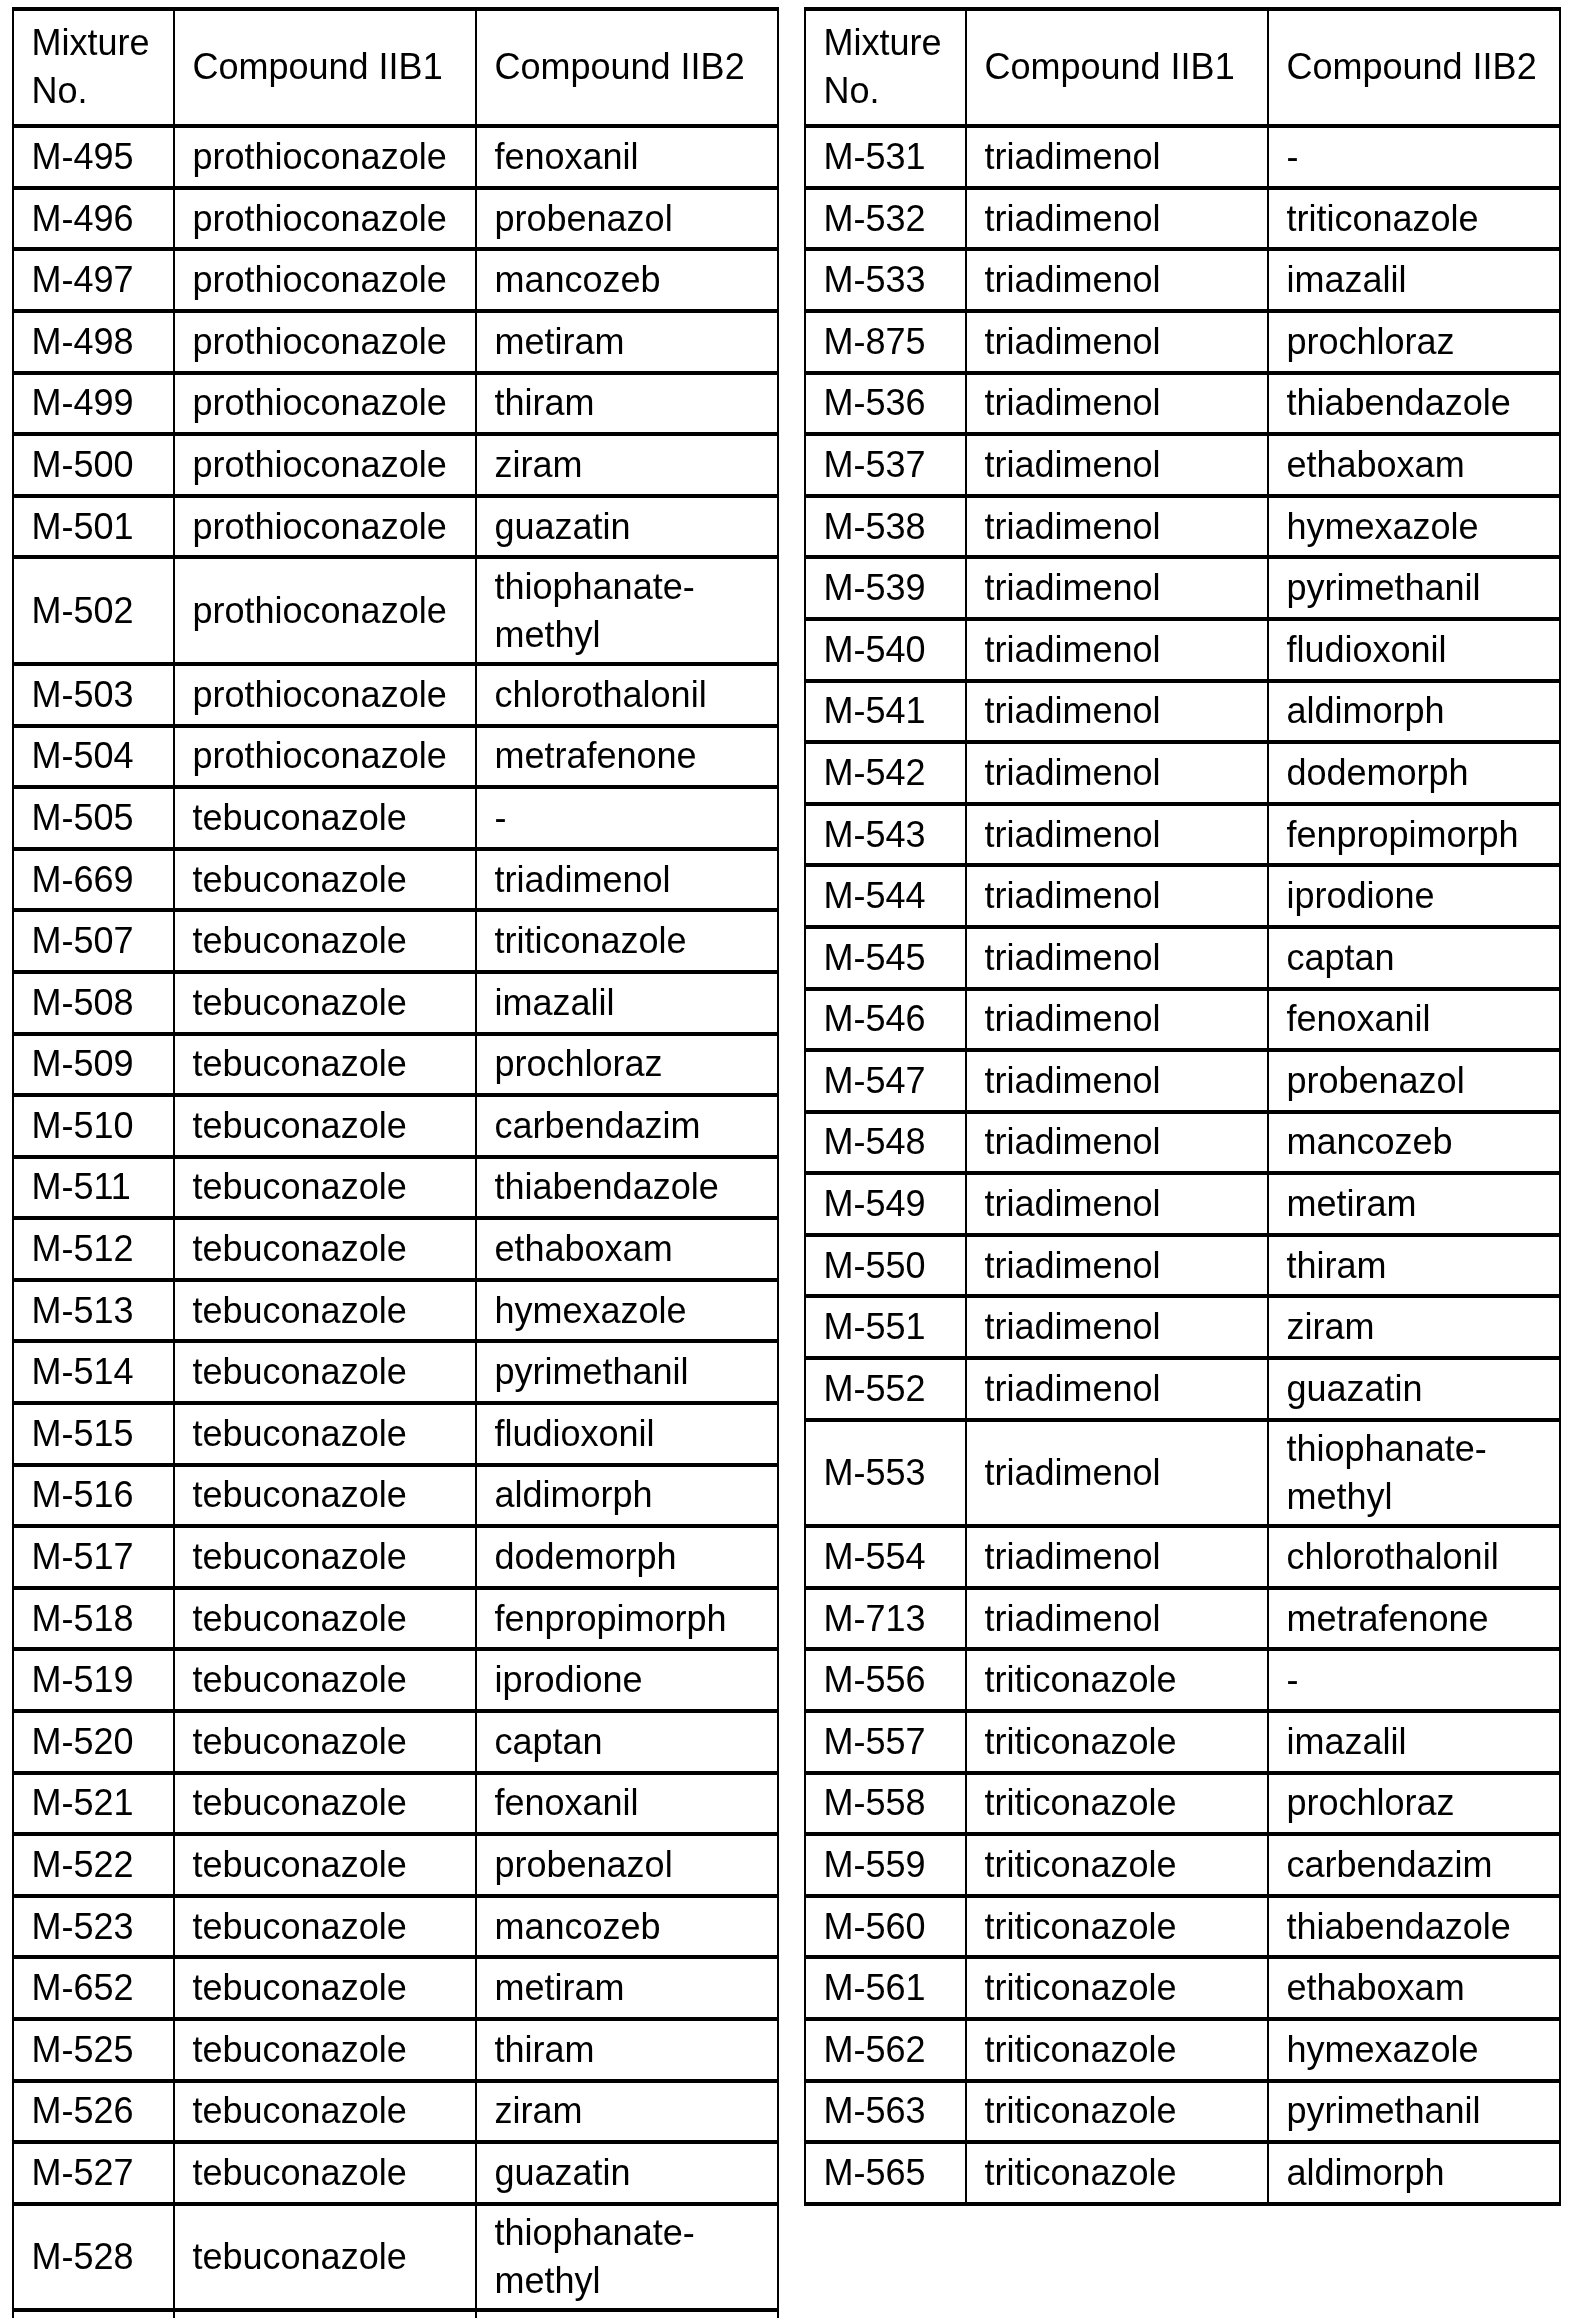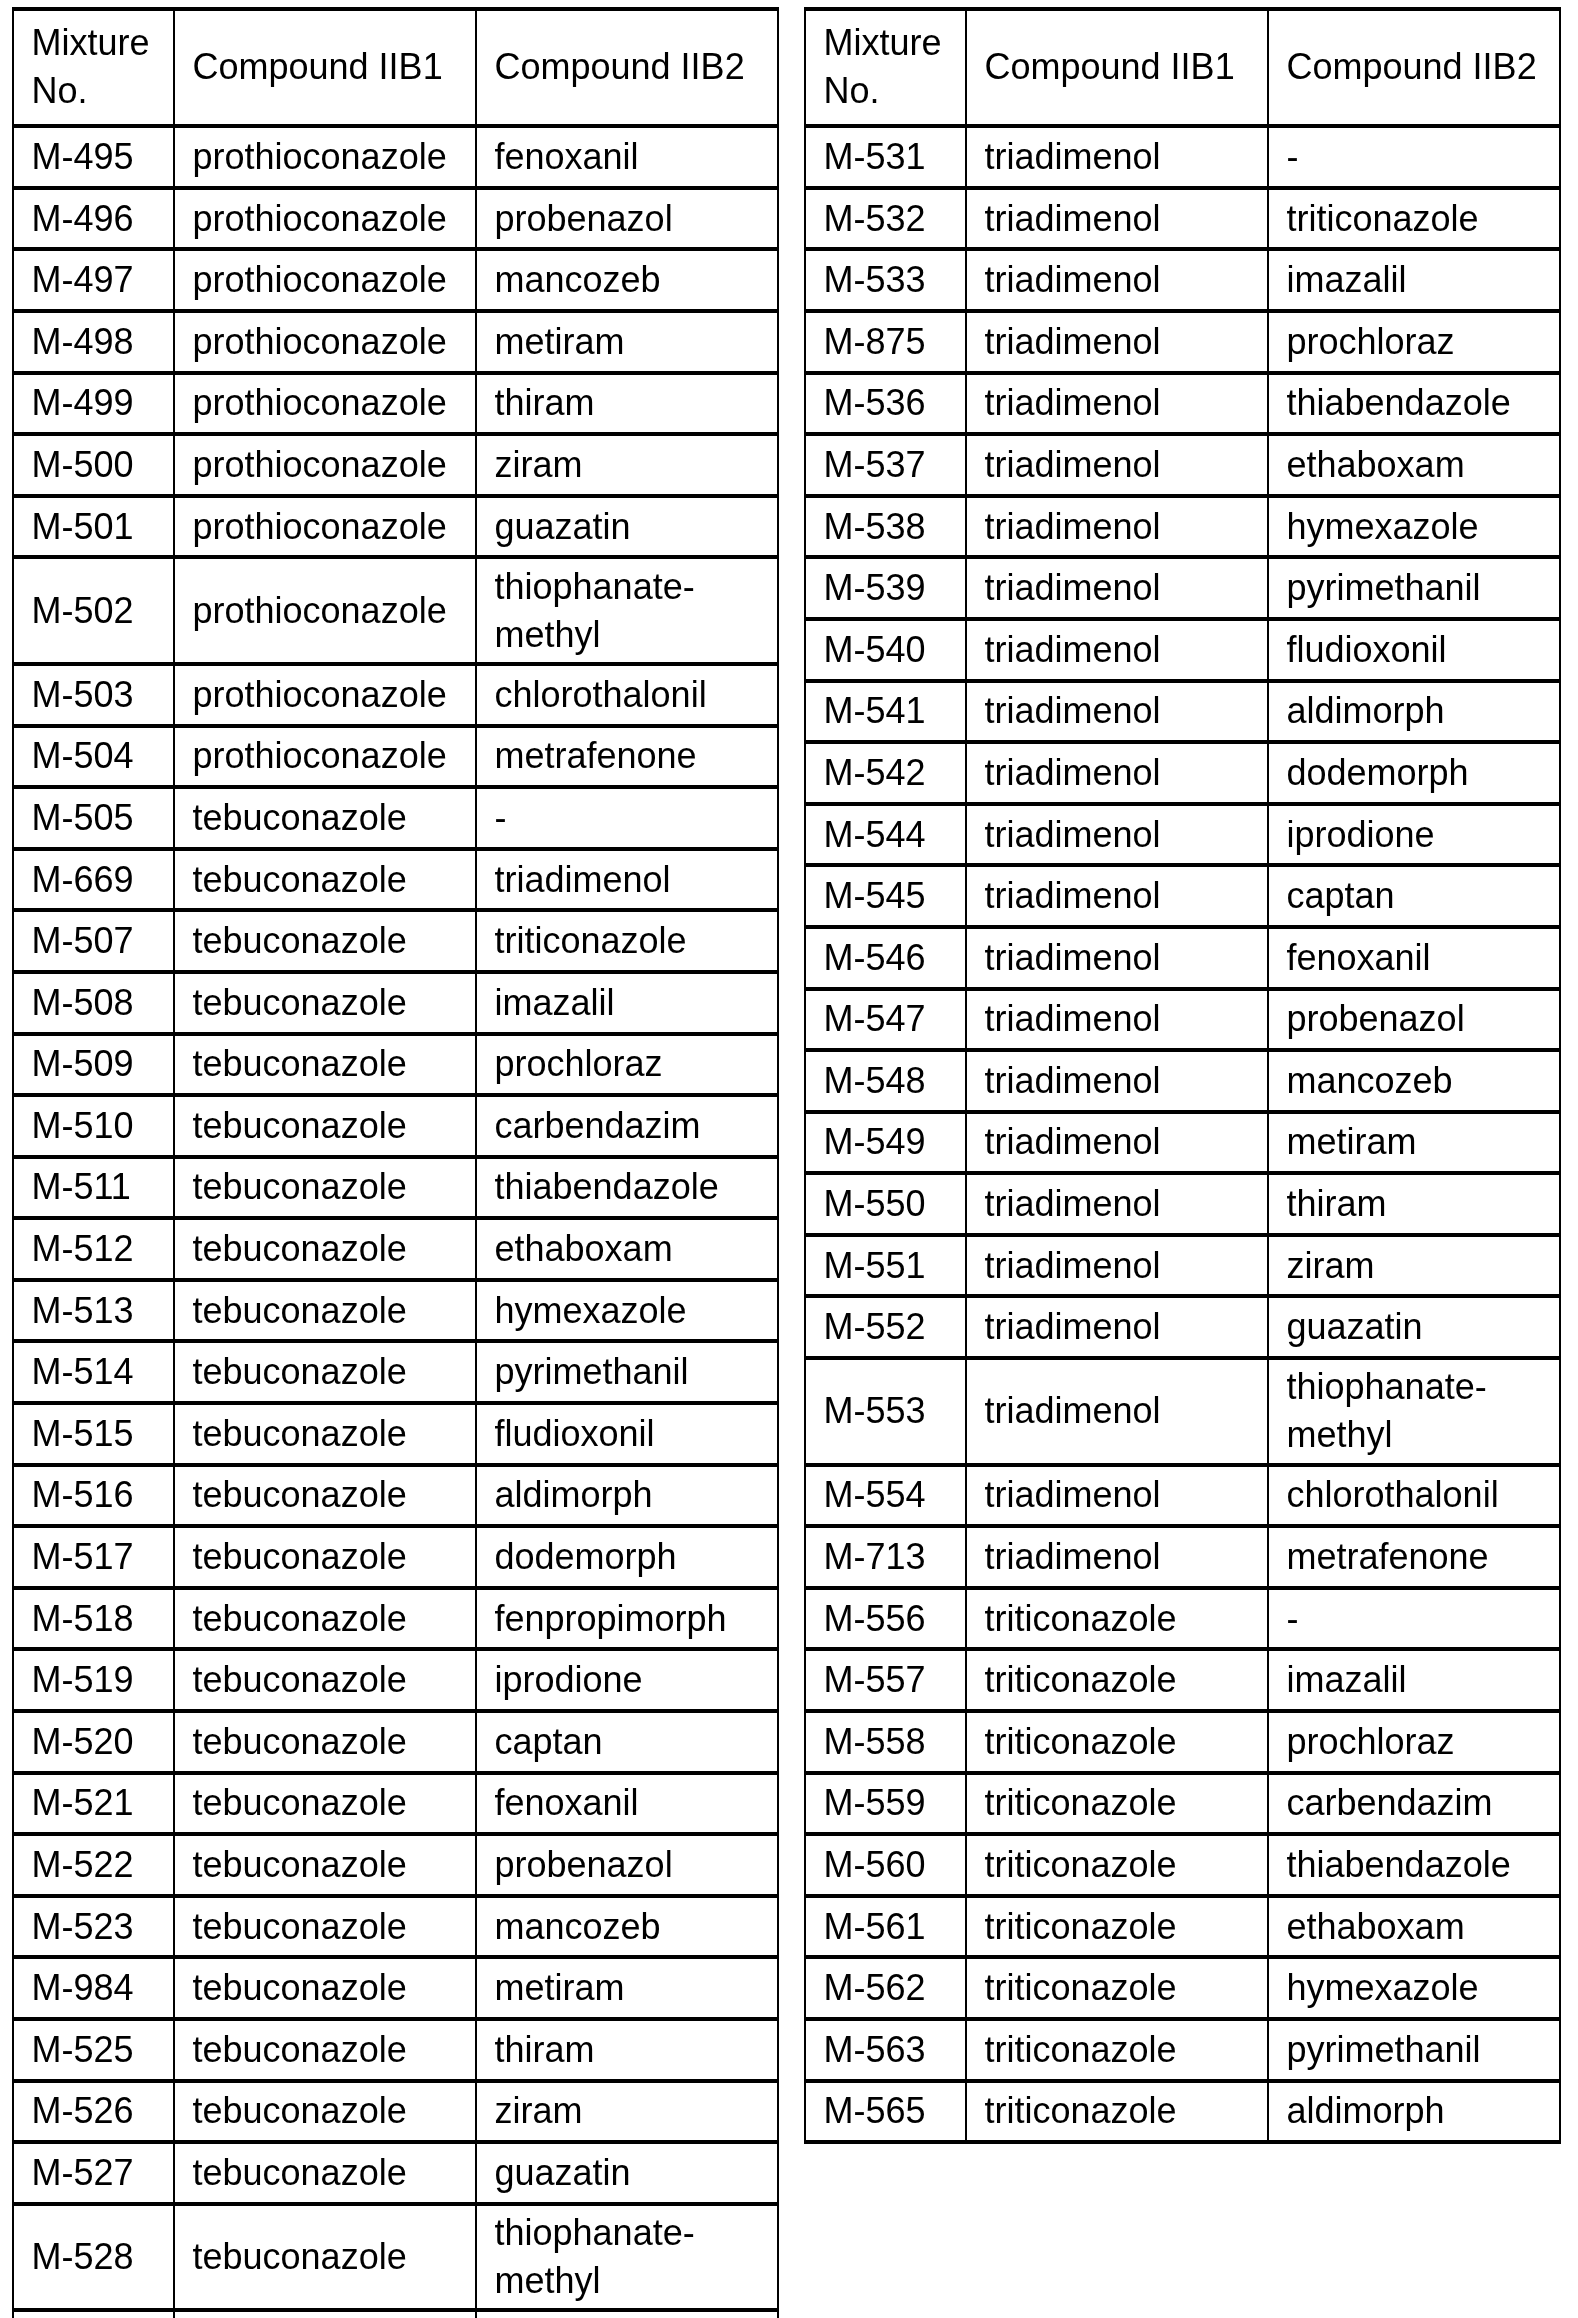"M-543" tr { html: none -> <tr> <td>M-543</td> <td>triadimenol</td> <td>fenpropimorph</td> </tr> }
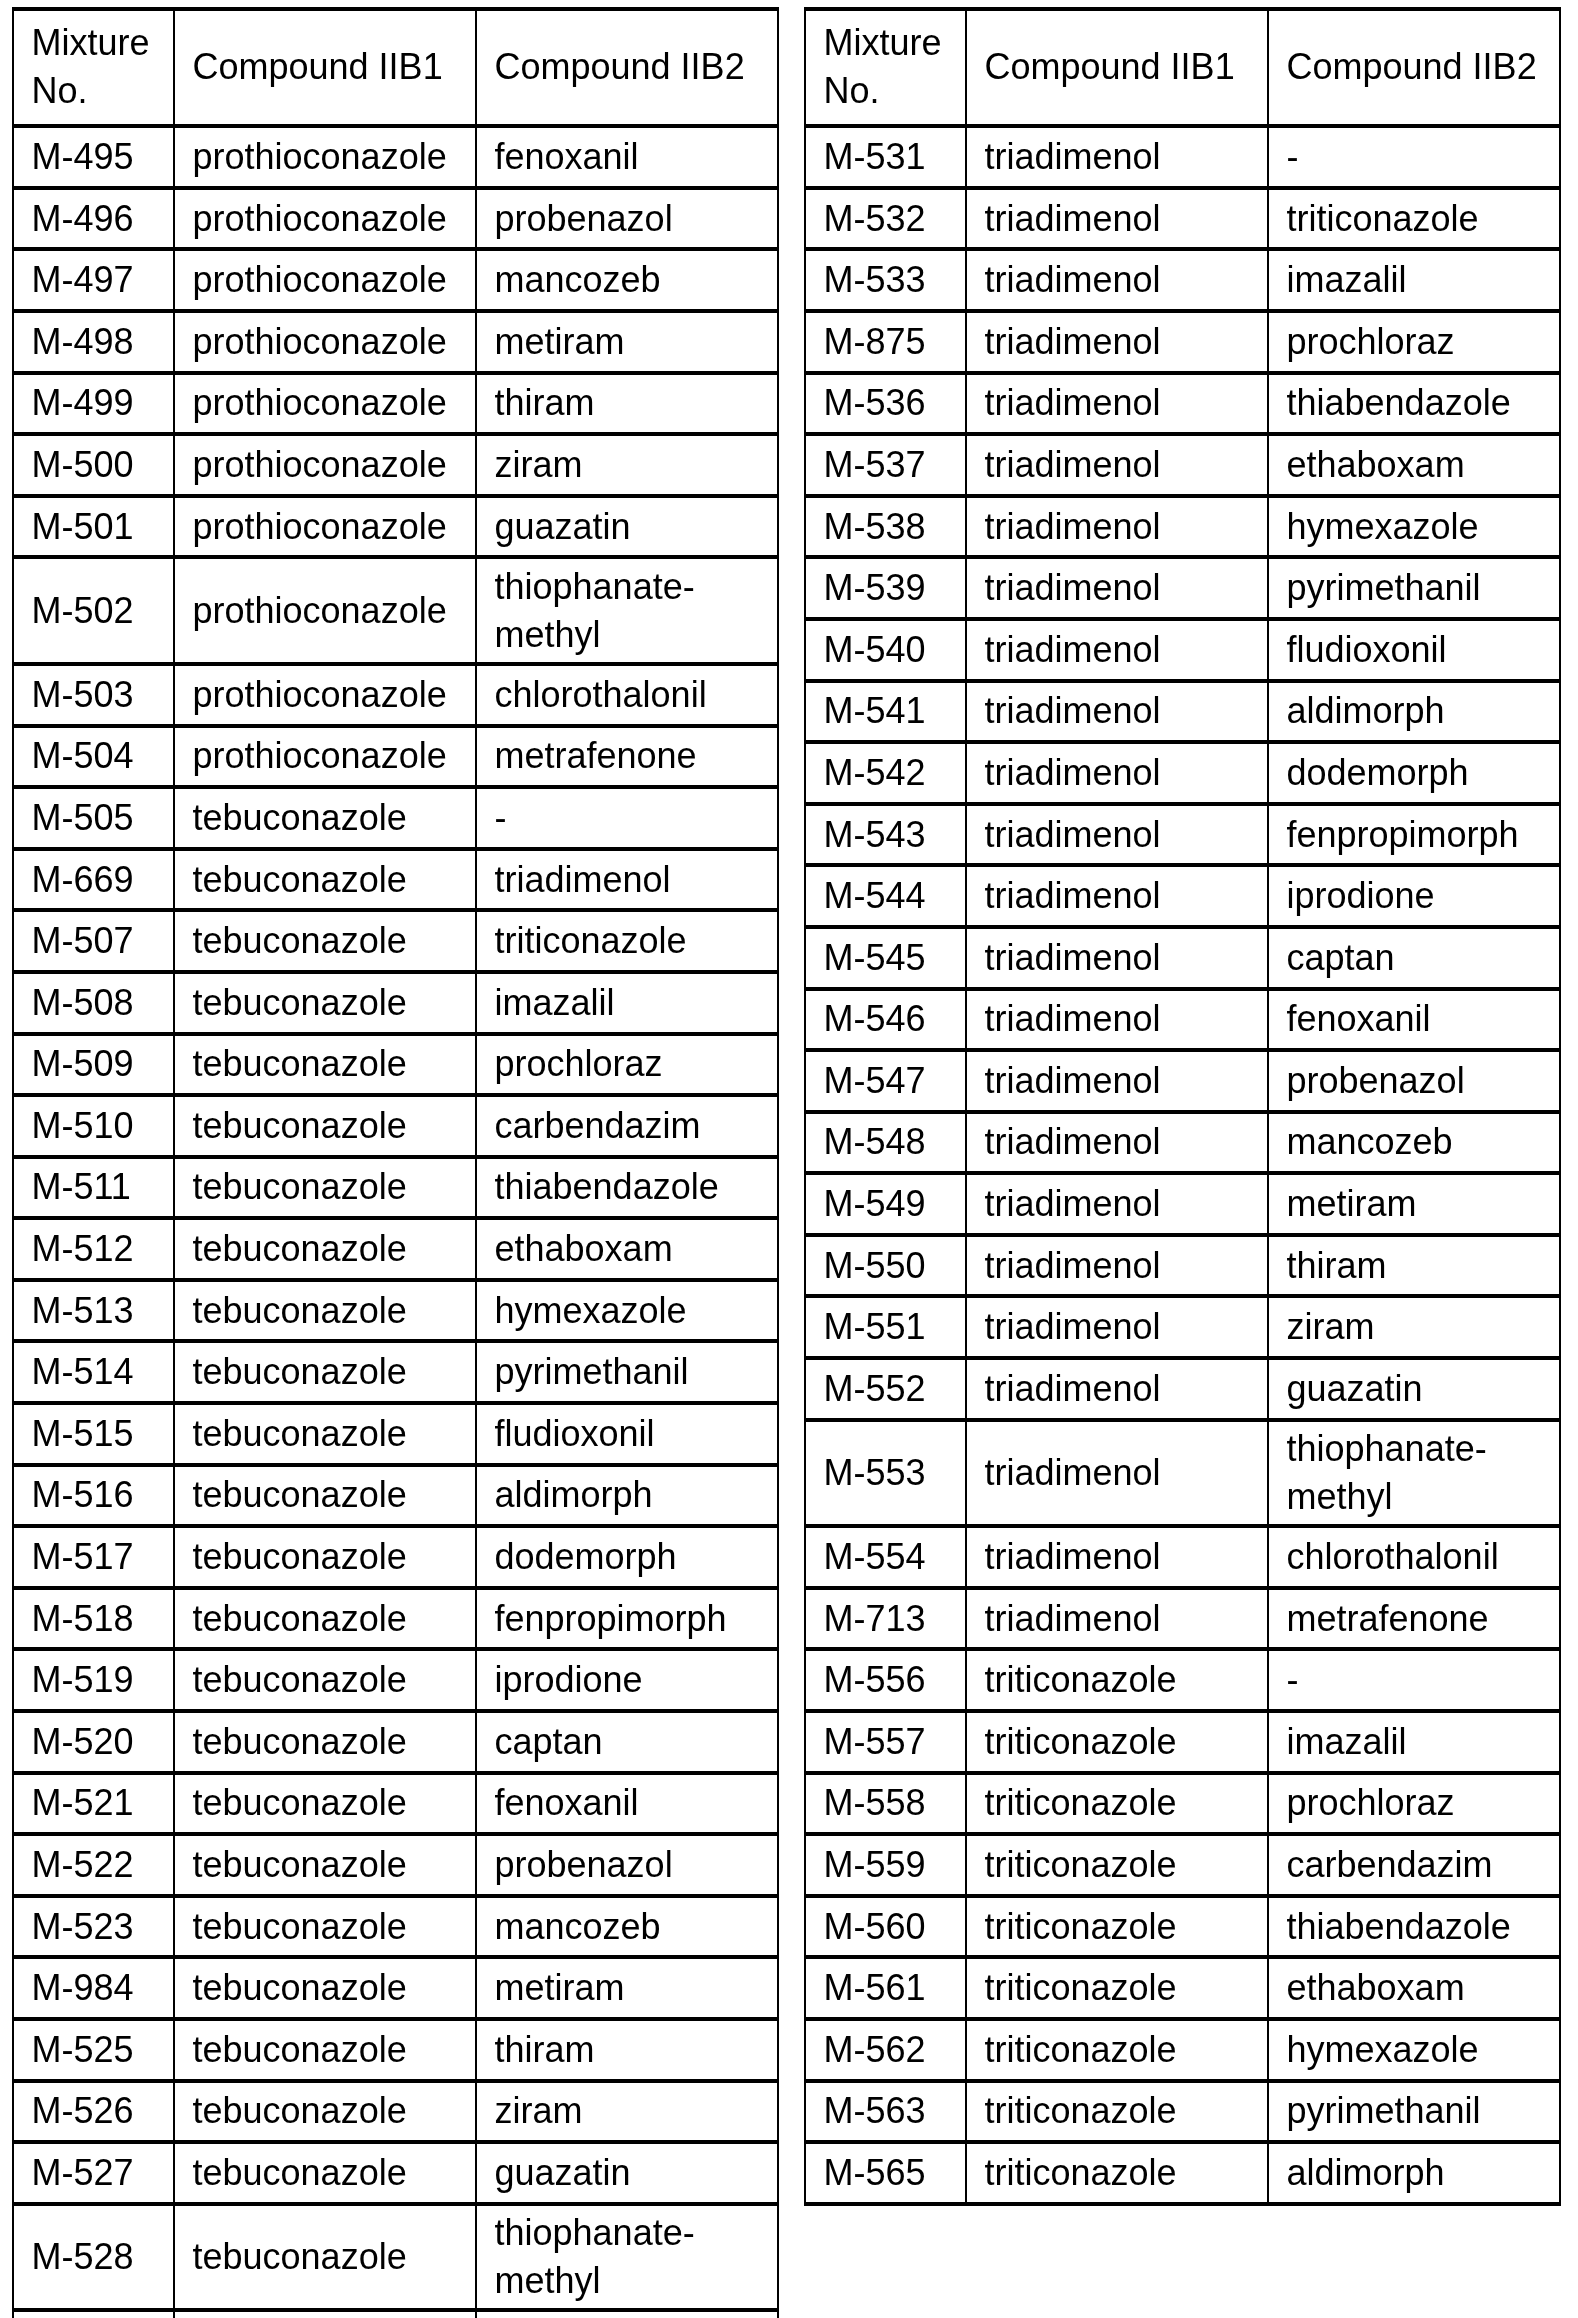"M-984" td { text: M-984 -> M-652 }
